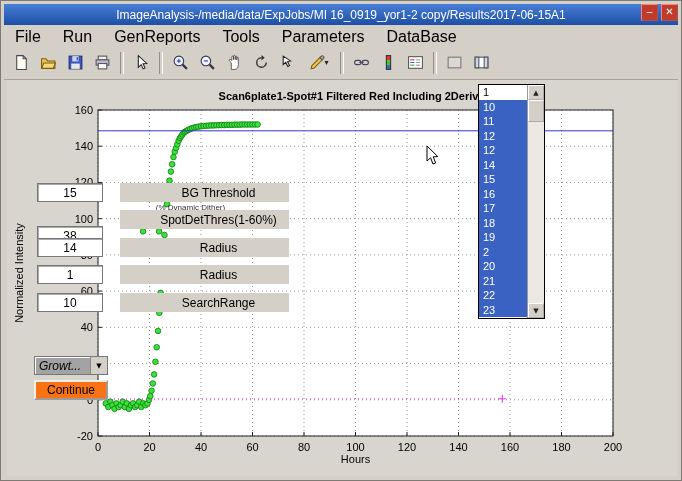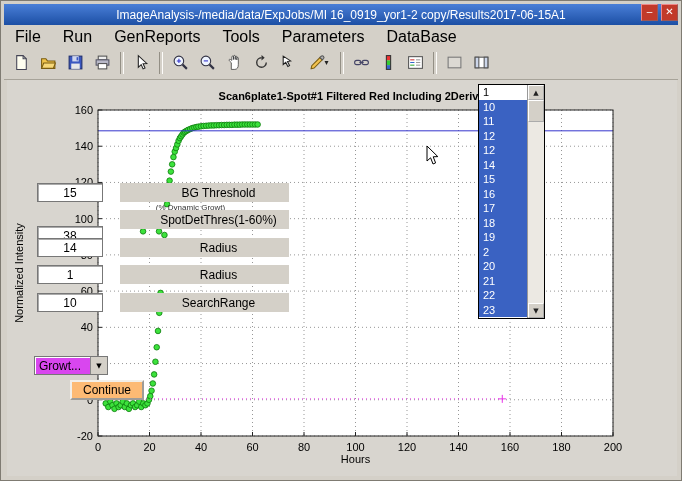"(% Dynamic Growt)" div.sub-label { text: Growt -> Dither }
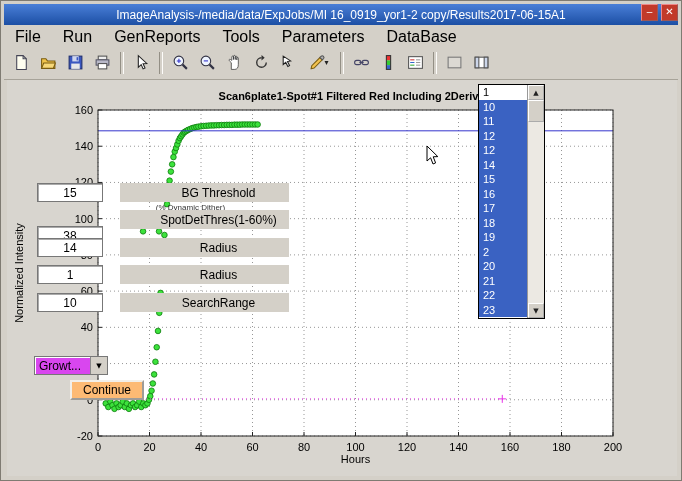"Growt..." .popup { background: #d946ef -> #a3a3a3; font-style: none -> italic }
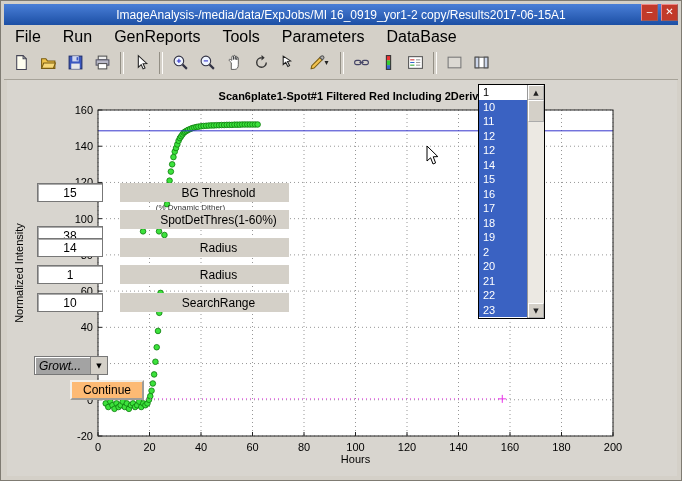"Continue" .btn-continue { background: #fdba74 -> #f97316; margin-left: 36px -> none }
